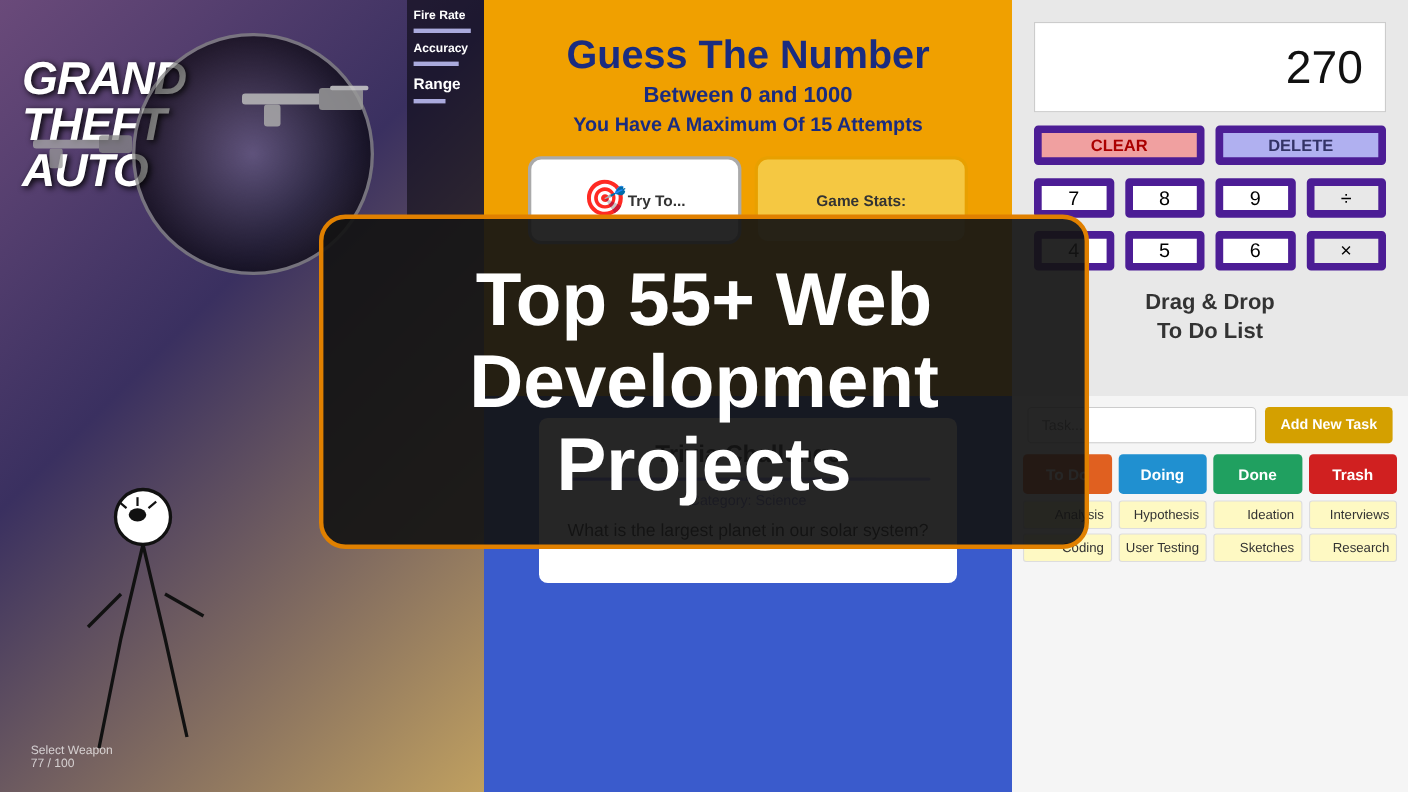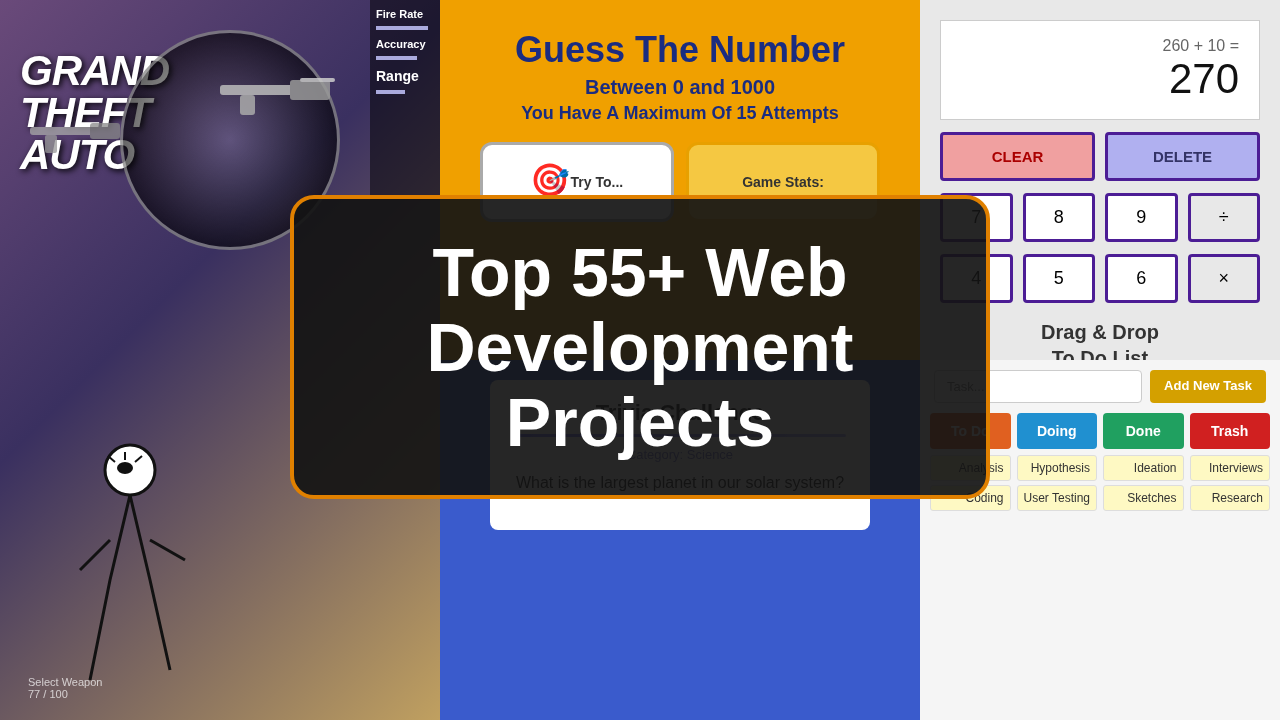"260 + 10 =" div.calc-expr { html: <div>260 + 10 =</div> -> none }
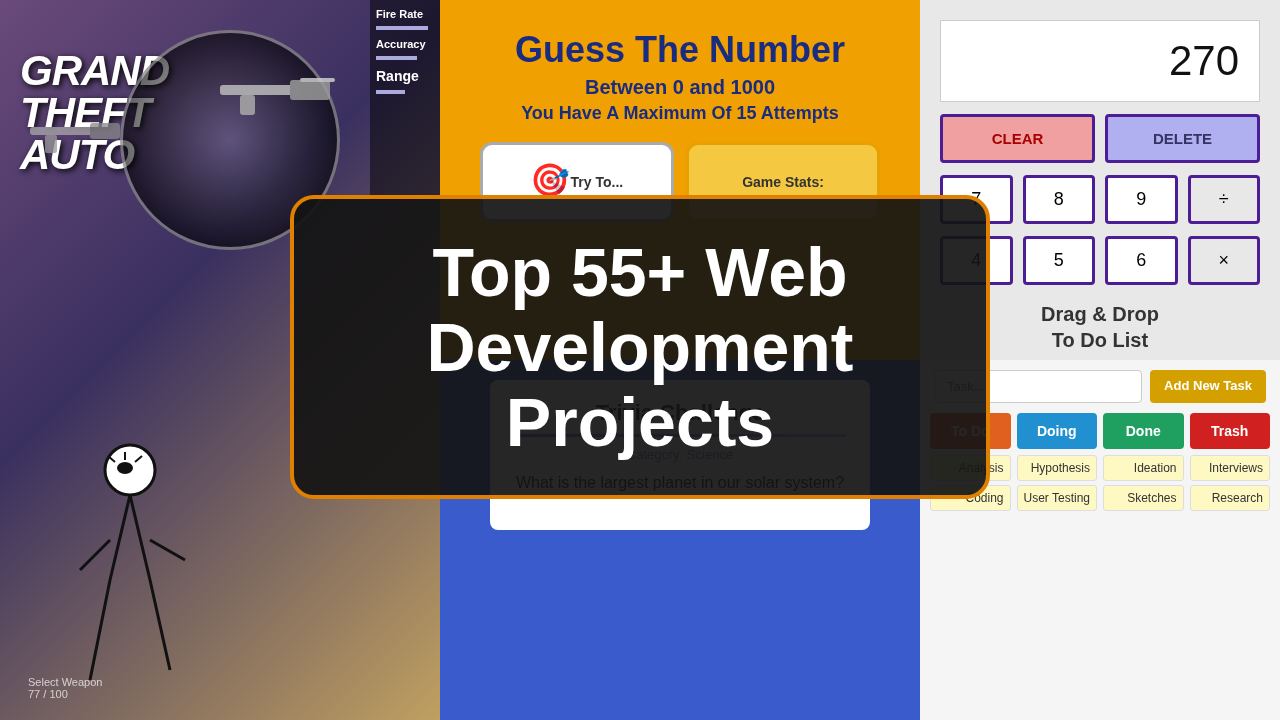"CLEAR" .calc-btn { border: 3px solid #4c1d95 -> 7px solid #4c1d95; height: 49px -> 36px }
